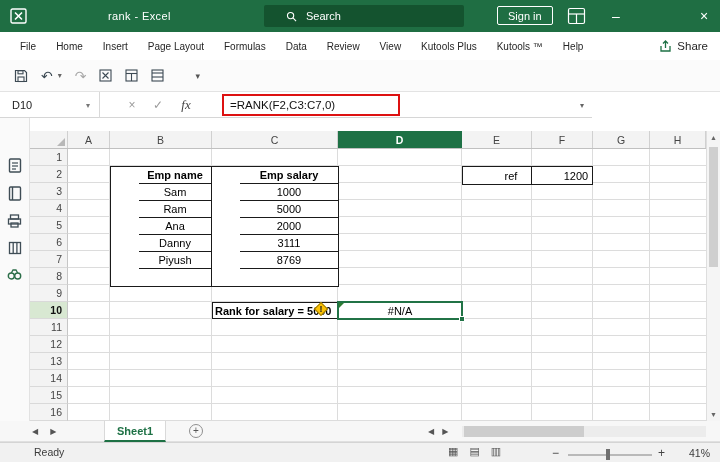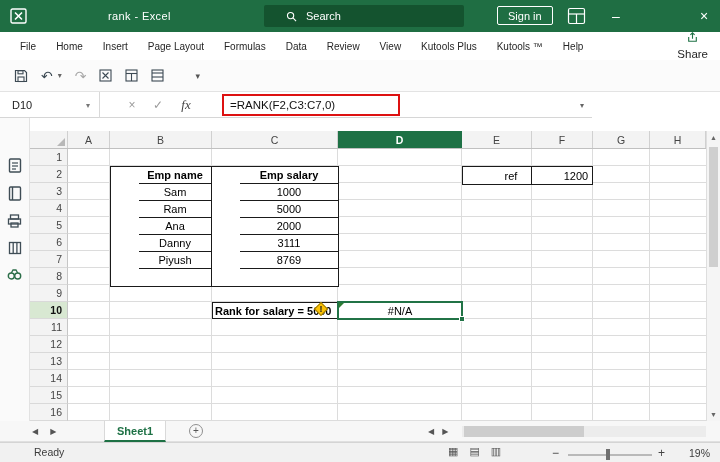"Share" .share { flex-direction: column -> none }
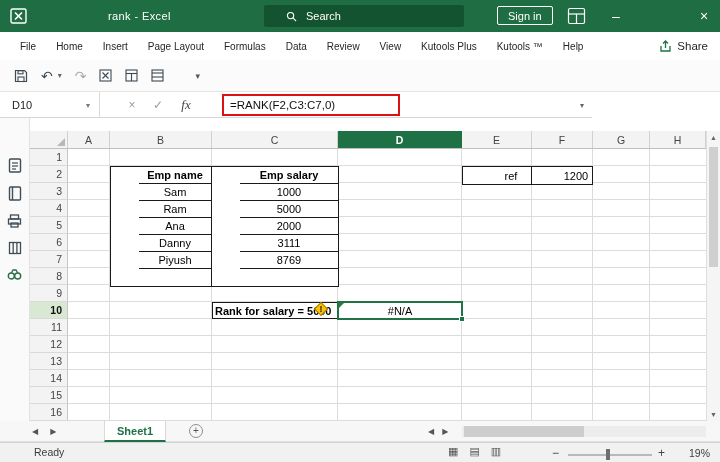"19%" span.zoom-pct { text: 19% -> 41% }
